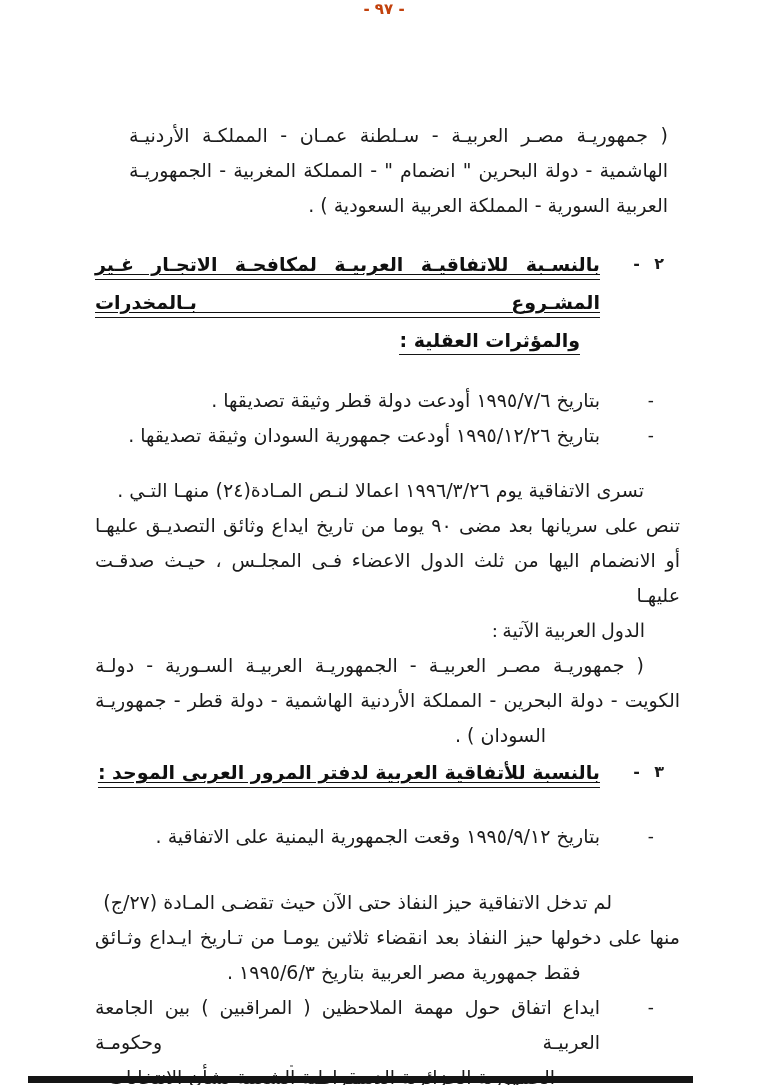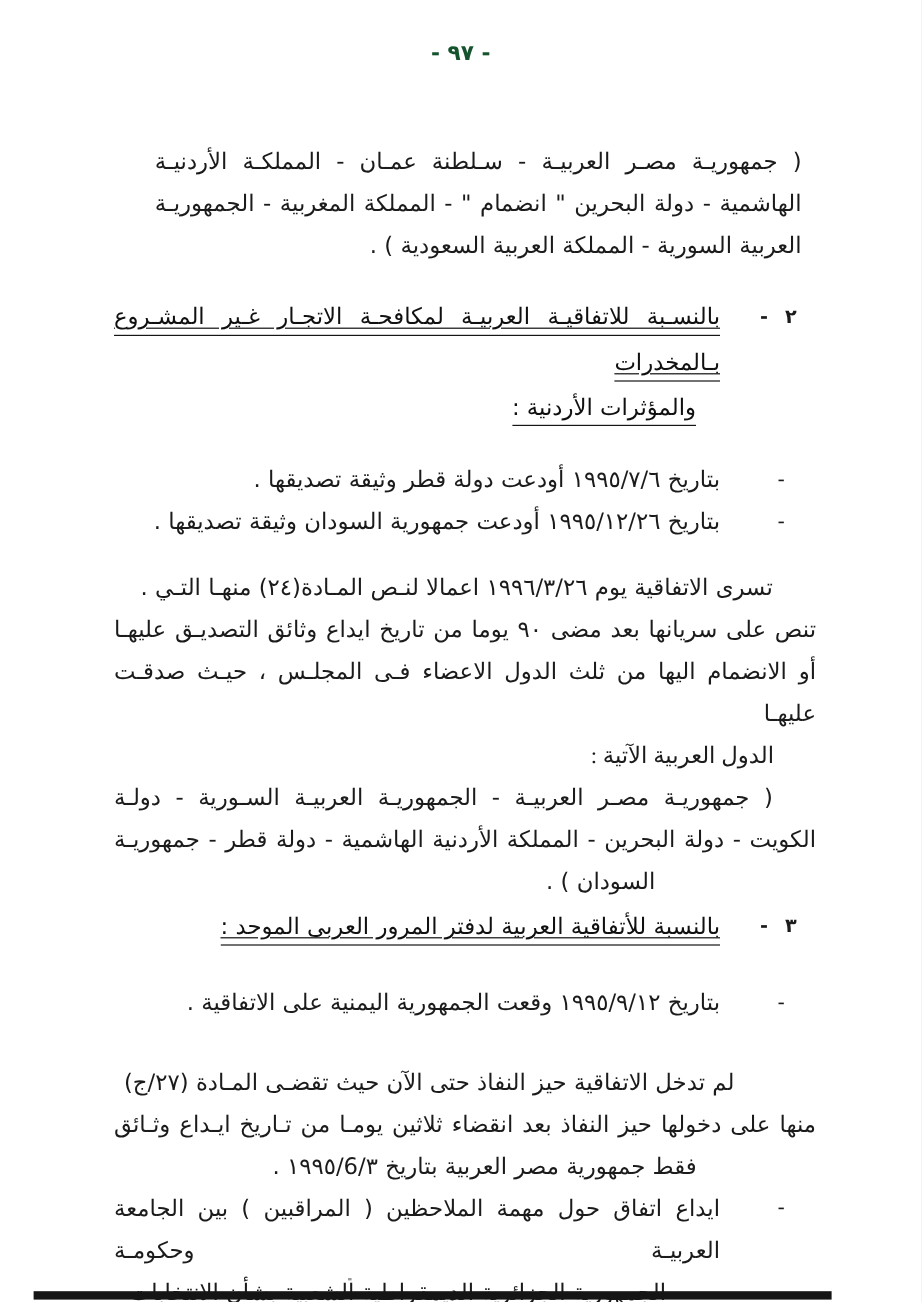"- ٩٧ -" .pageno { color: #14532d -> #c2410c; font-size: 18px -> 15px; padding-top: 34px -> none }
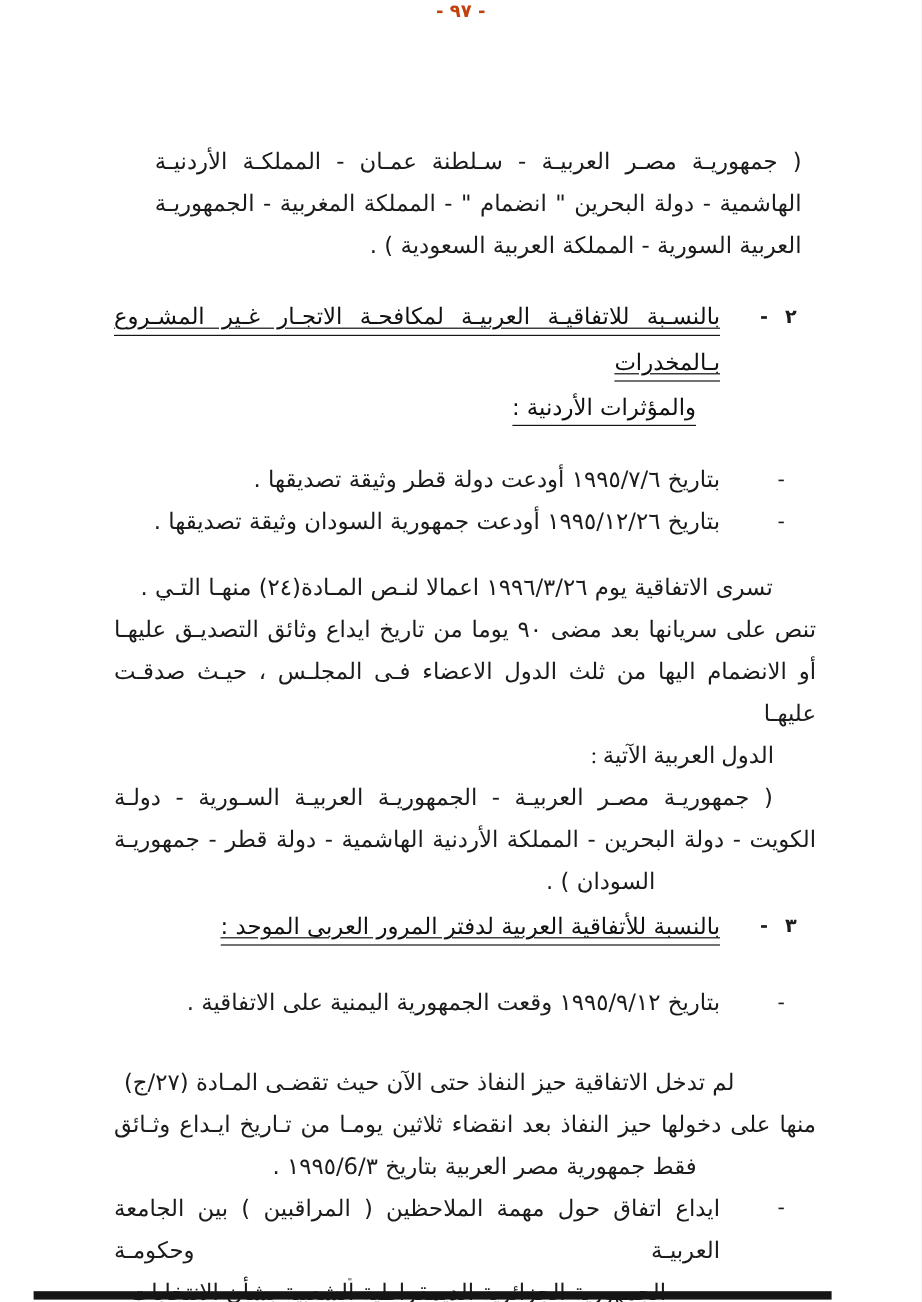"بالنسـبة للاتفاقيـة العربيـة لمكافحـة" .htext .ln { font-weight: normal -> bold }
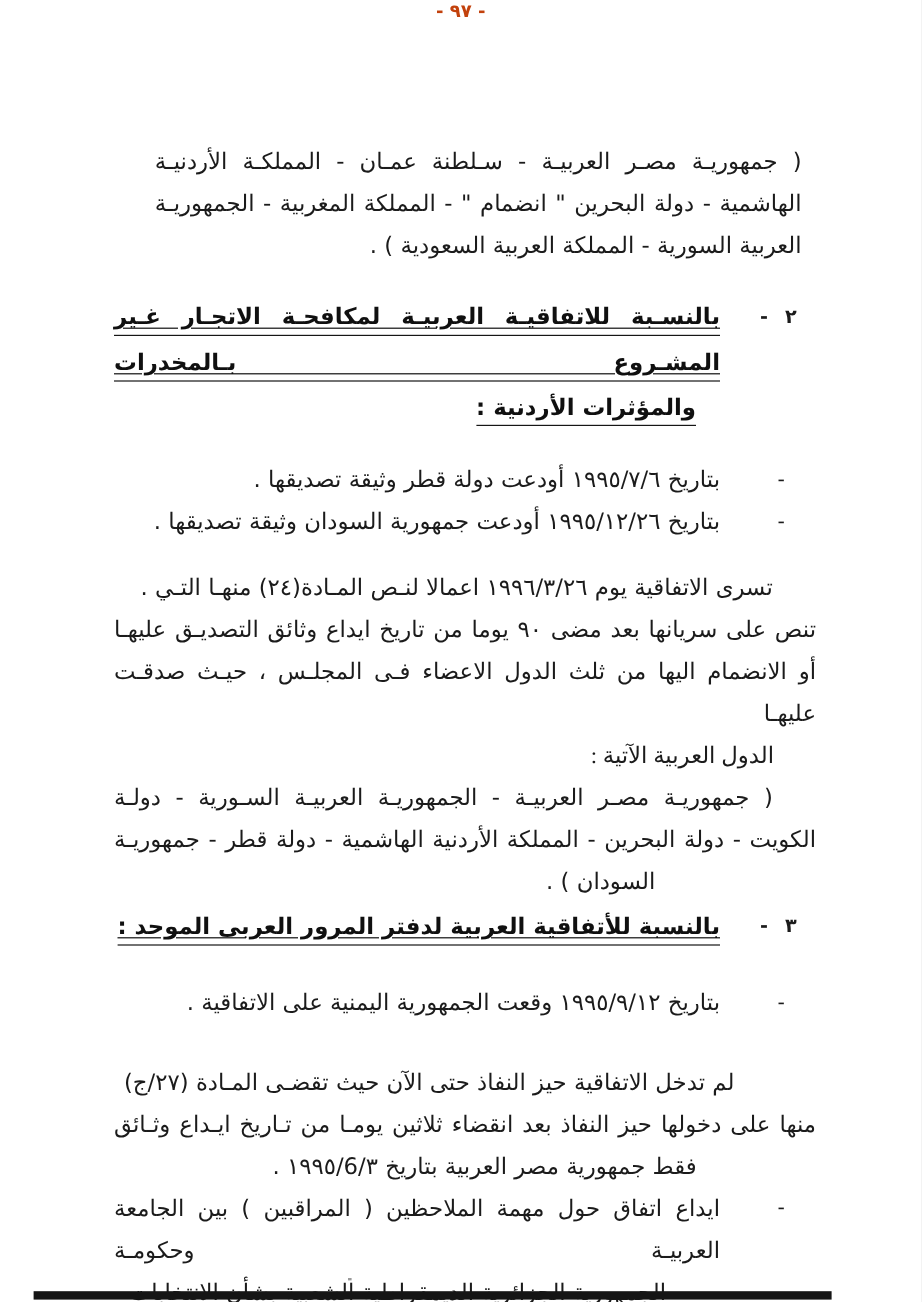"والمؤثرات الأردنية :" span.u-single { text: الأردنية -> العقلية }
